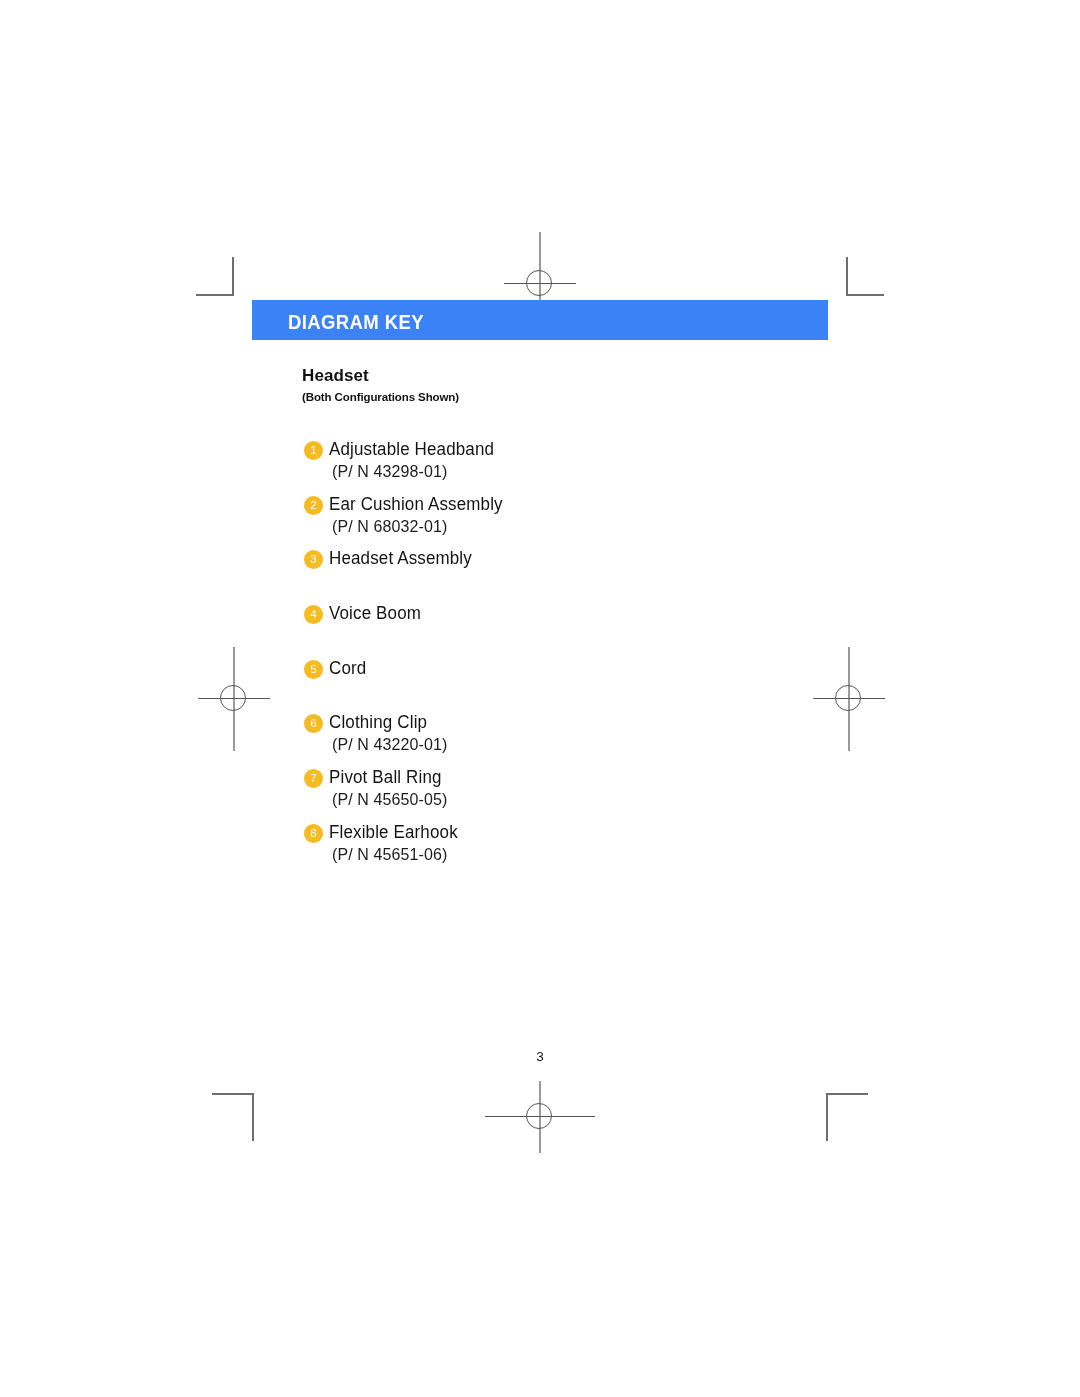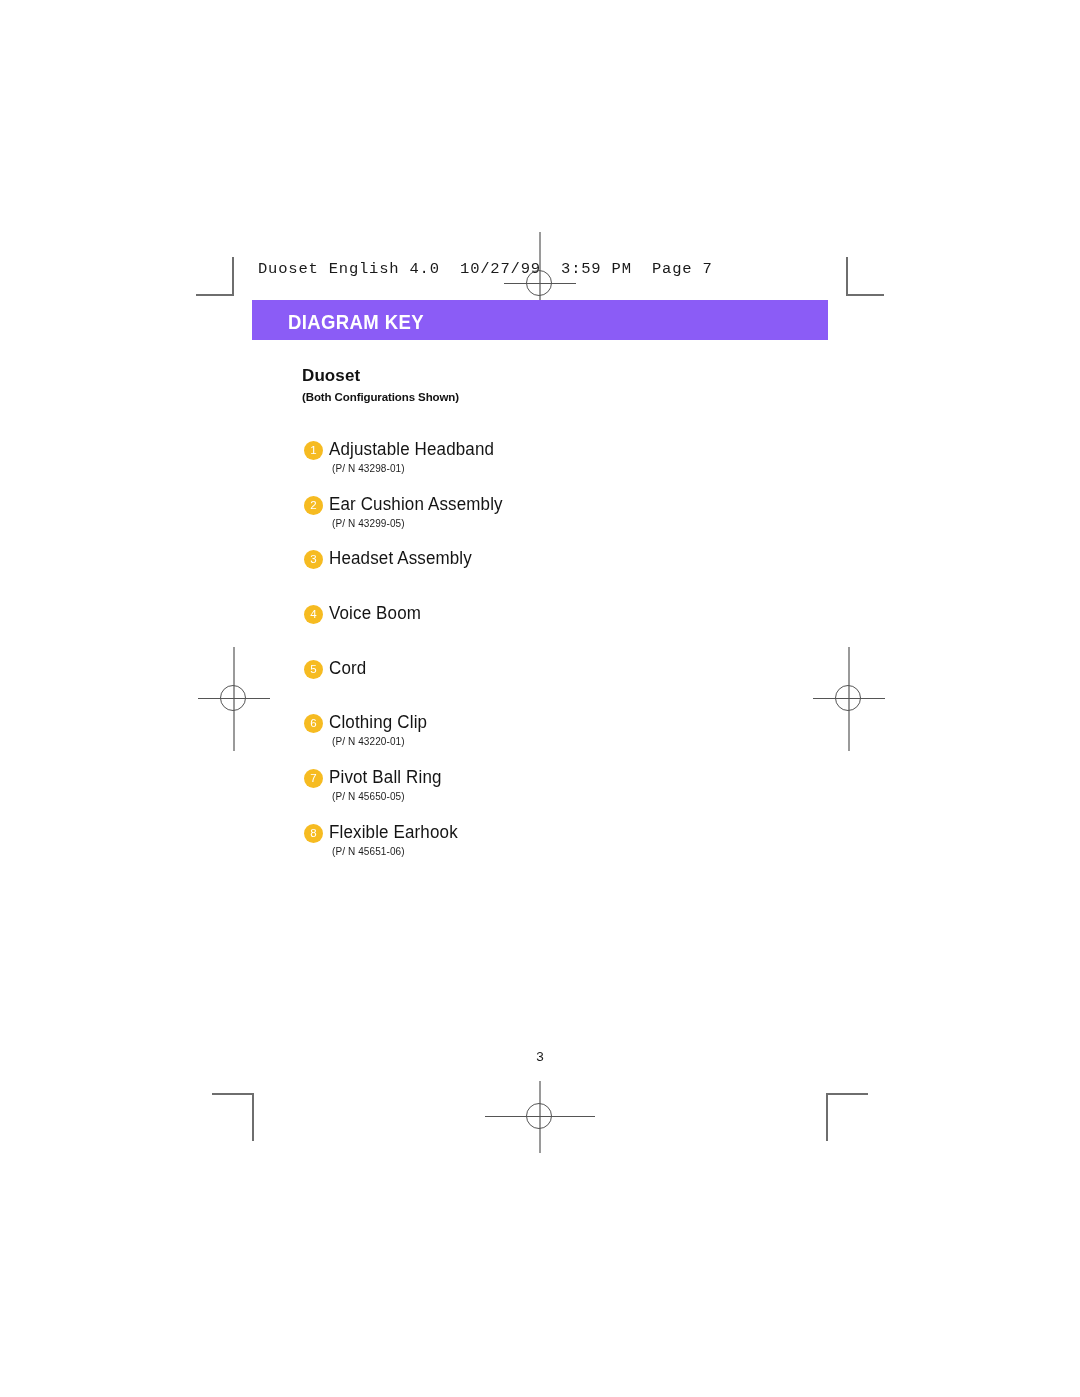"Duoset English 4.0 10/27/99 3:59" div { html: <div>Duoset English 4.0 10/27/99 3:59 PM Page 7</div> -> none }
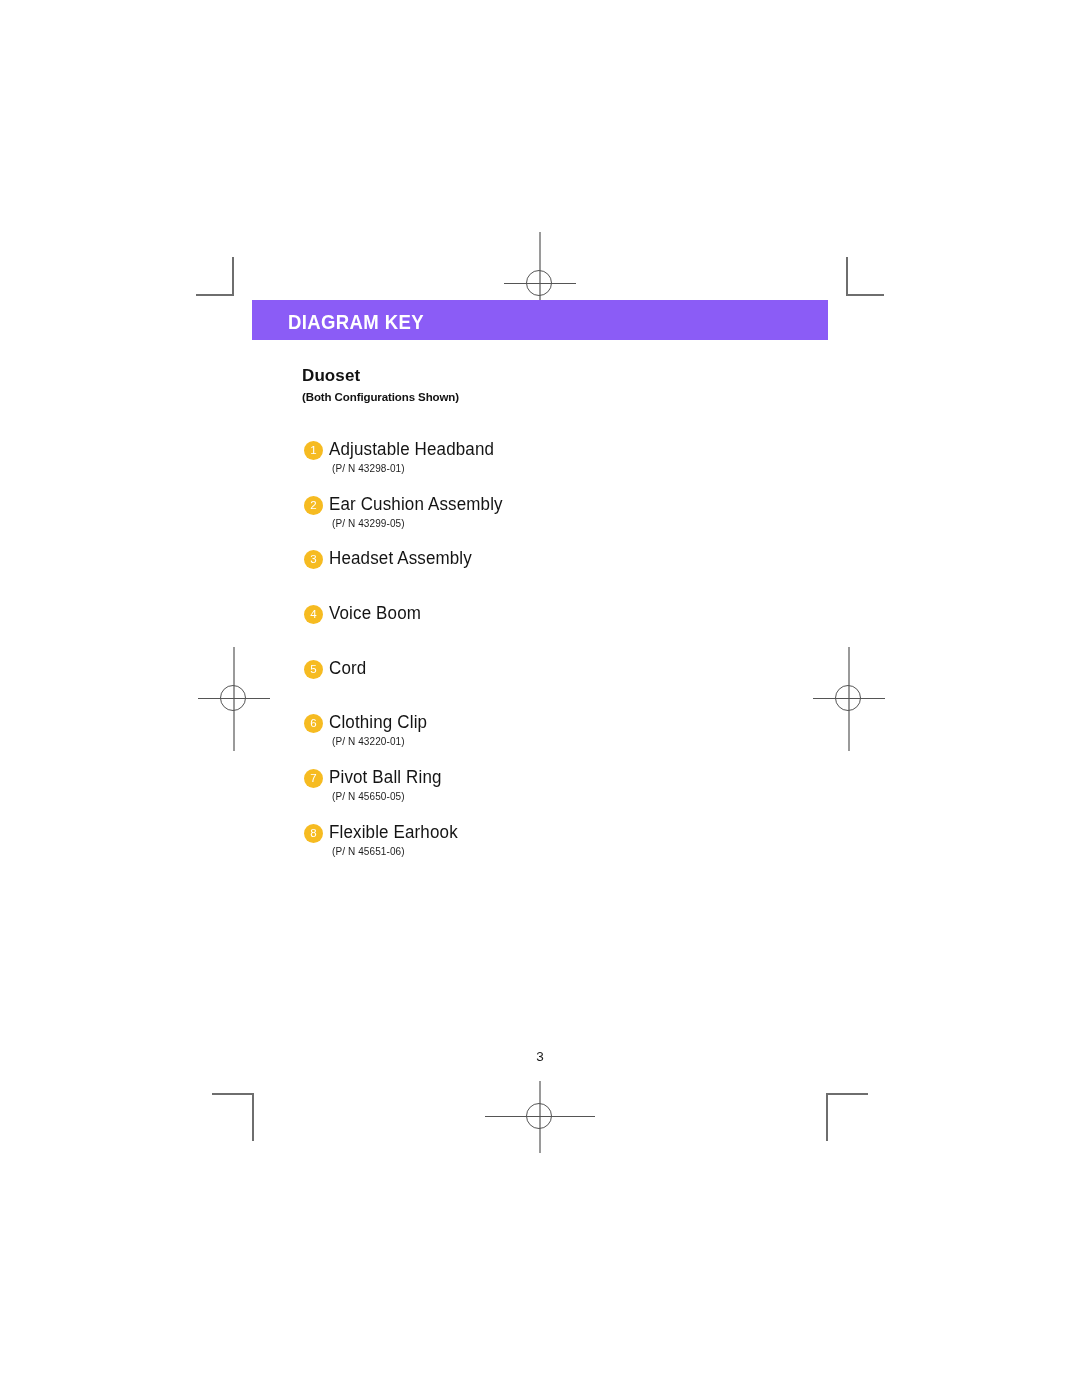"DIAGRAM KEY" #banner { background: #8b5cf6 -> #3b82f6 }
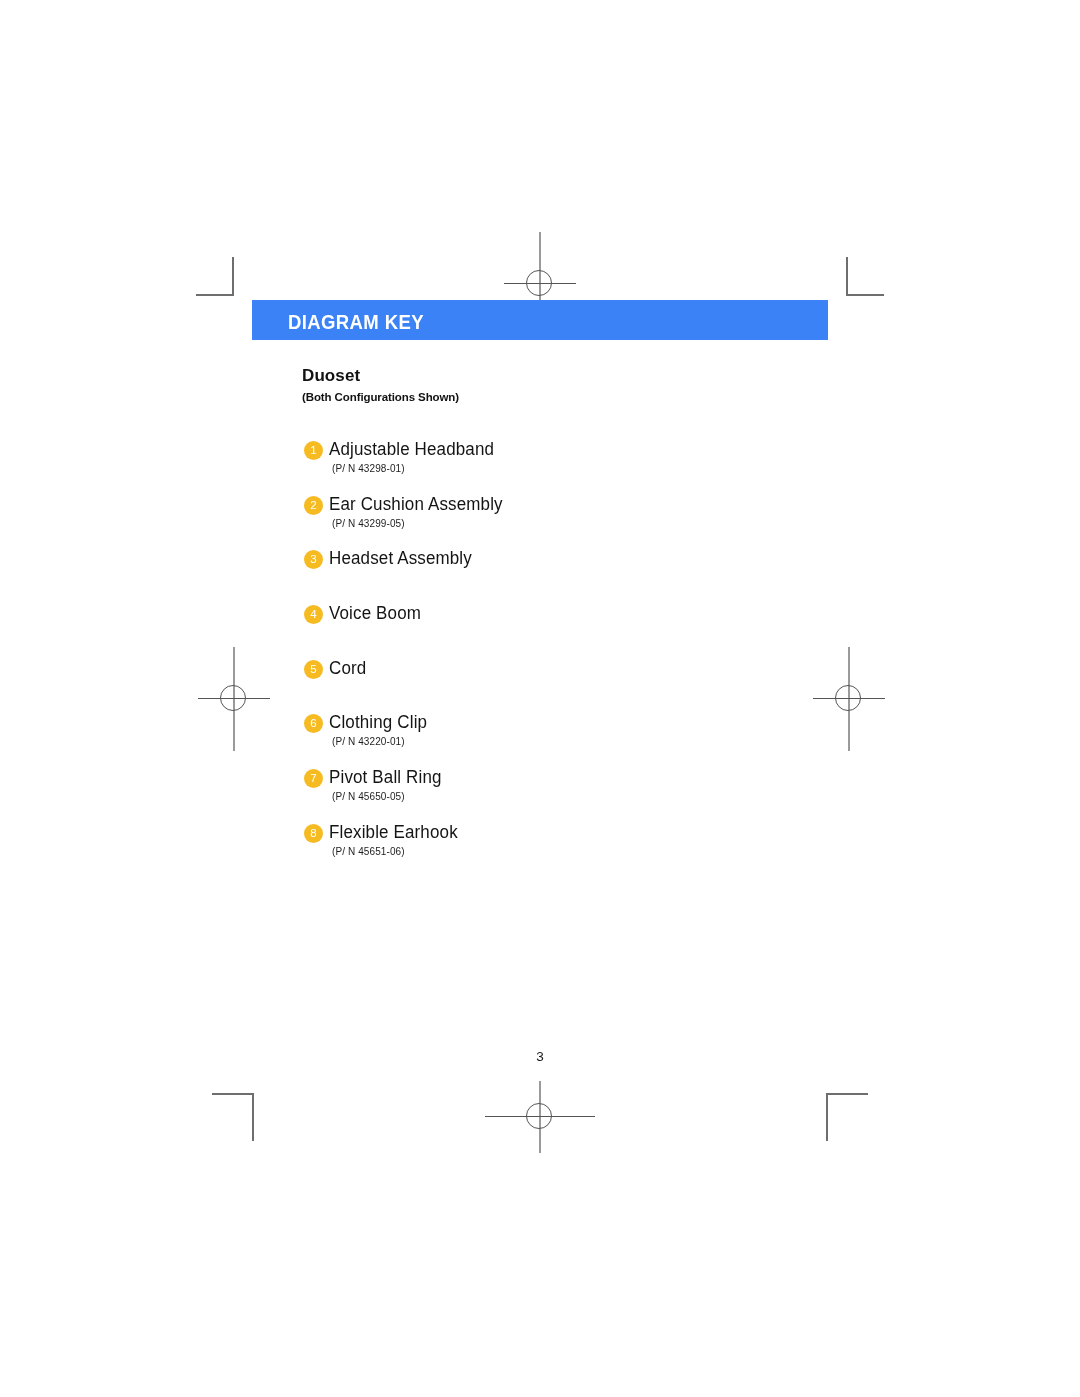"Duoset" div { text: Duoset -> Headset }
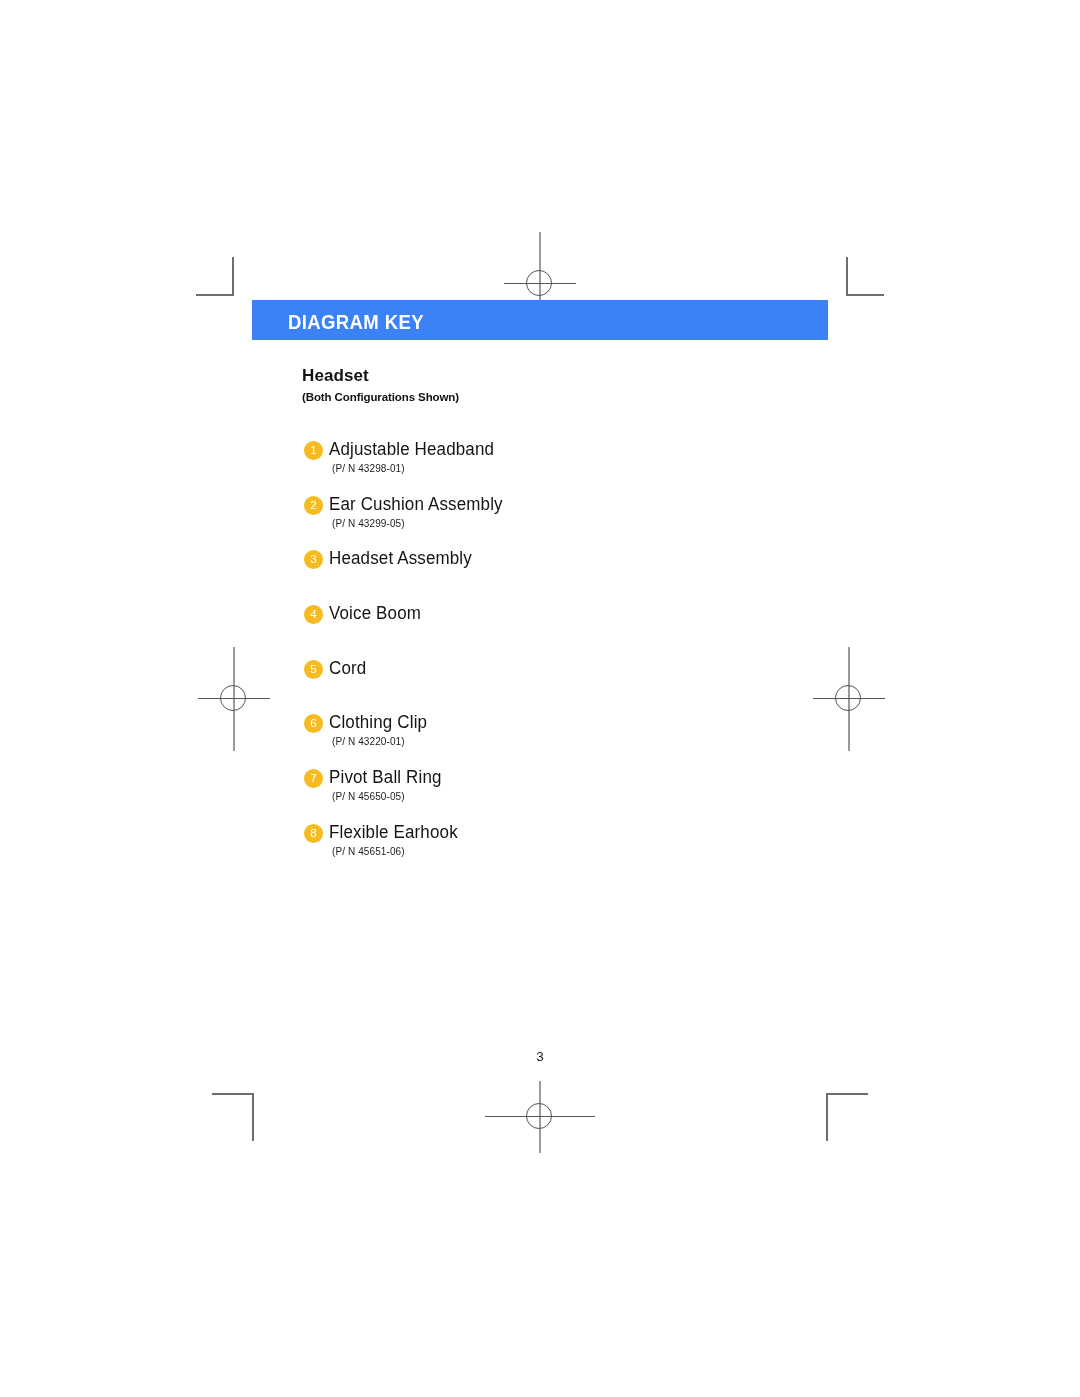"(P/ N 43298-01)" .part-pn { font-size: 10px -> 16px }
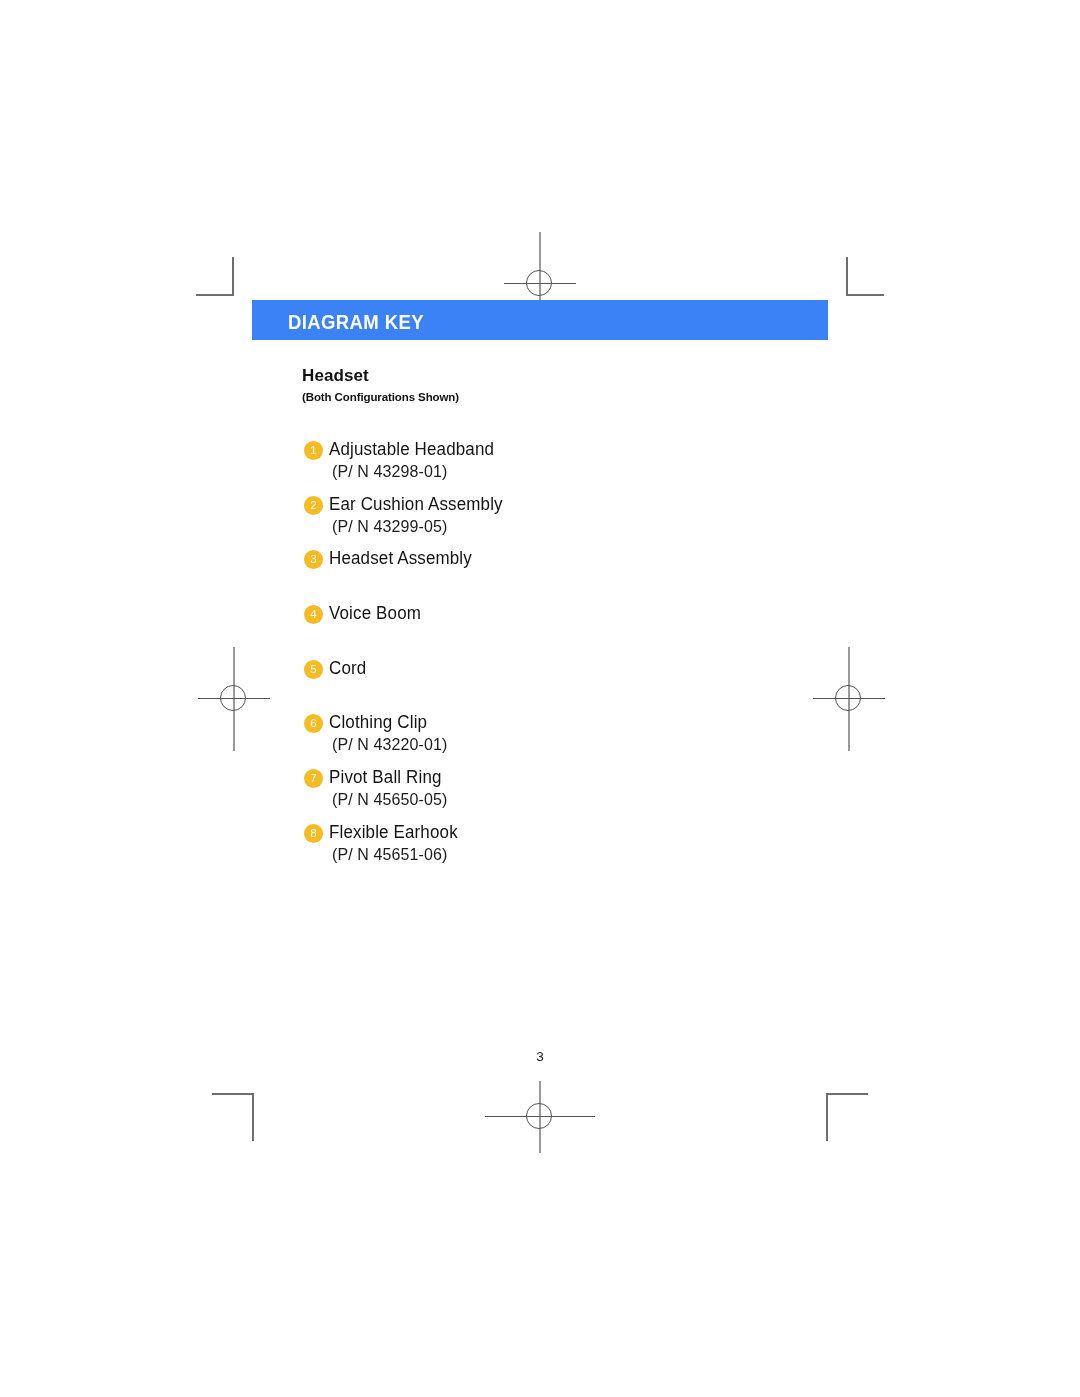"(P/ N 43299-05)" div.part-pn { text: 43299-05 -> 68032-01 }
